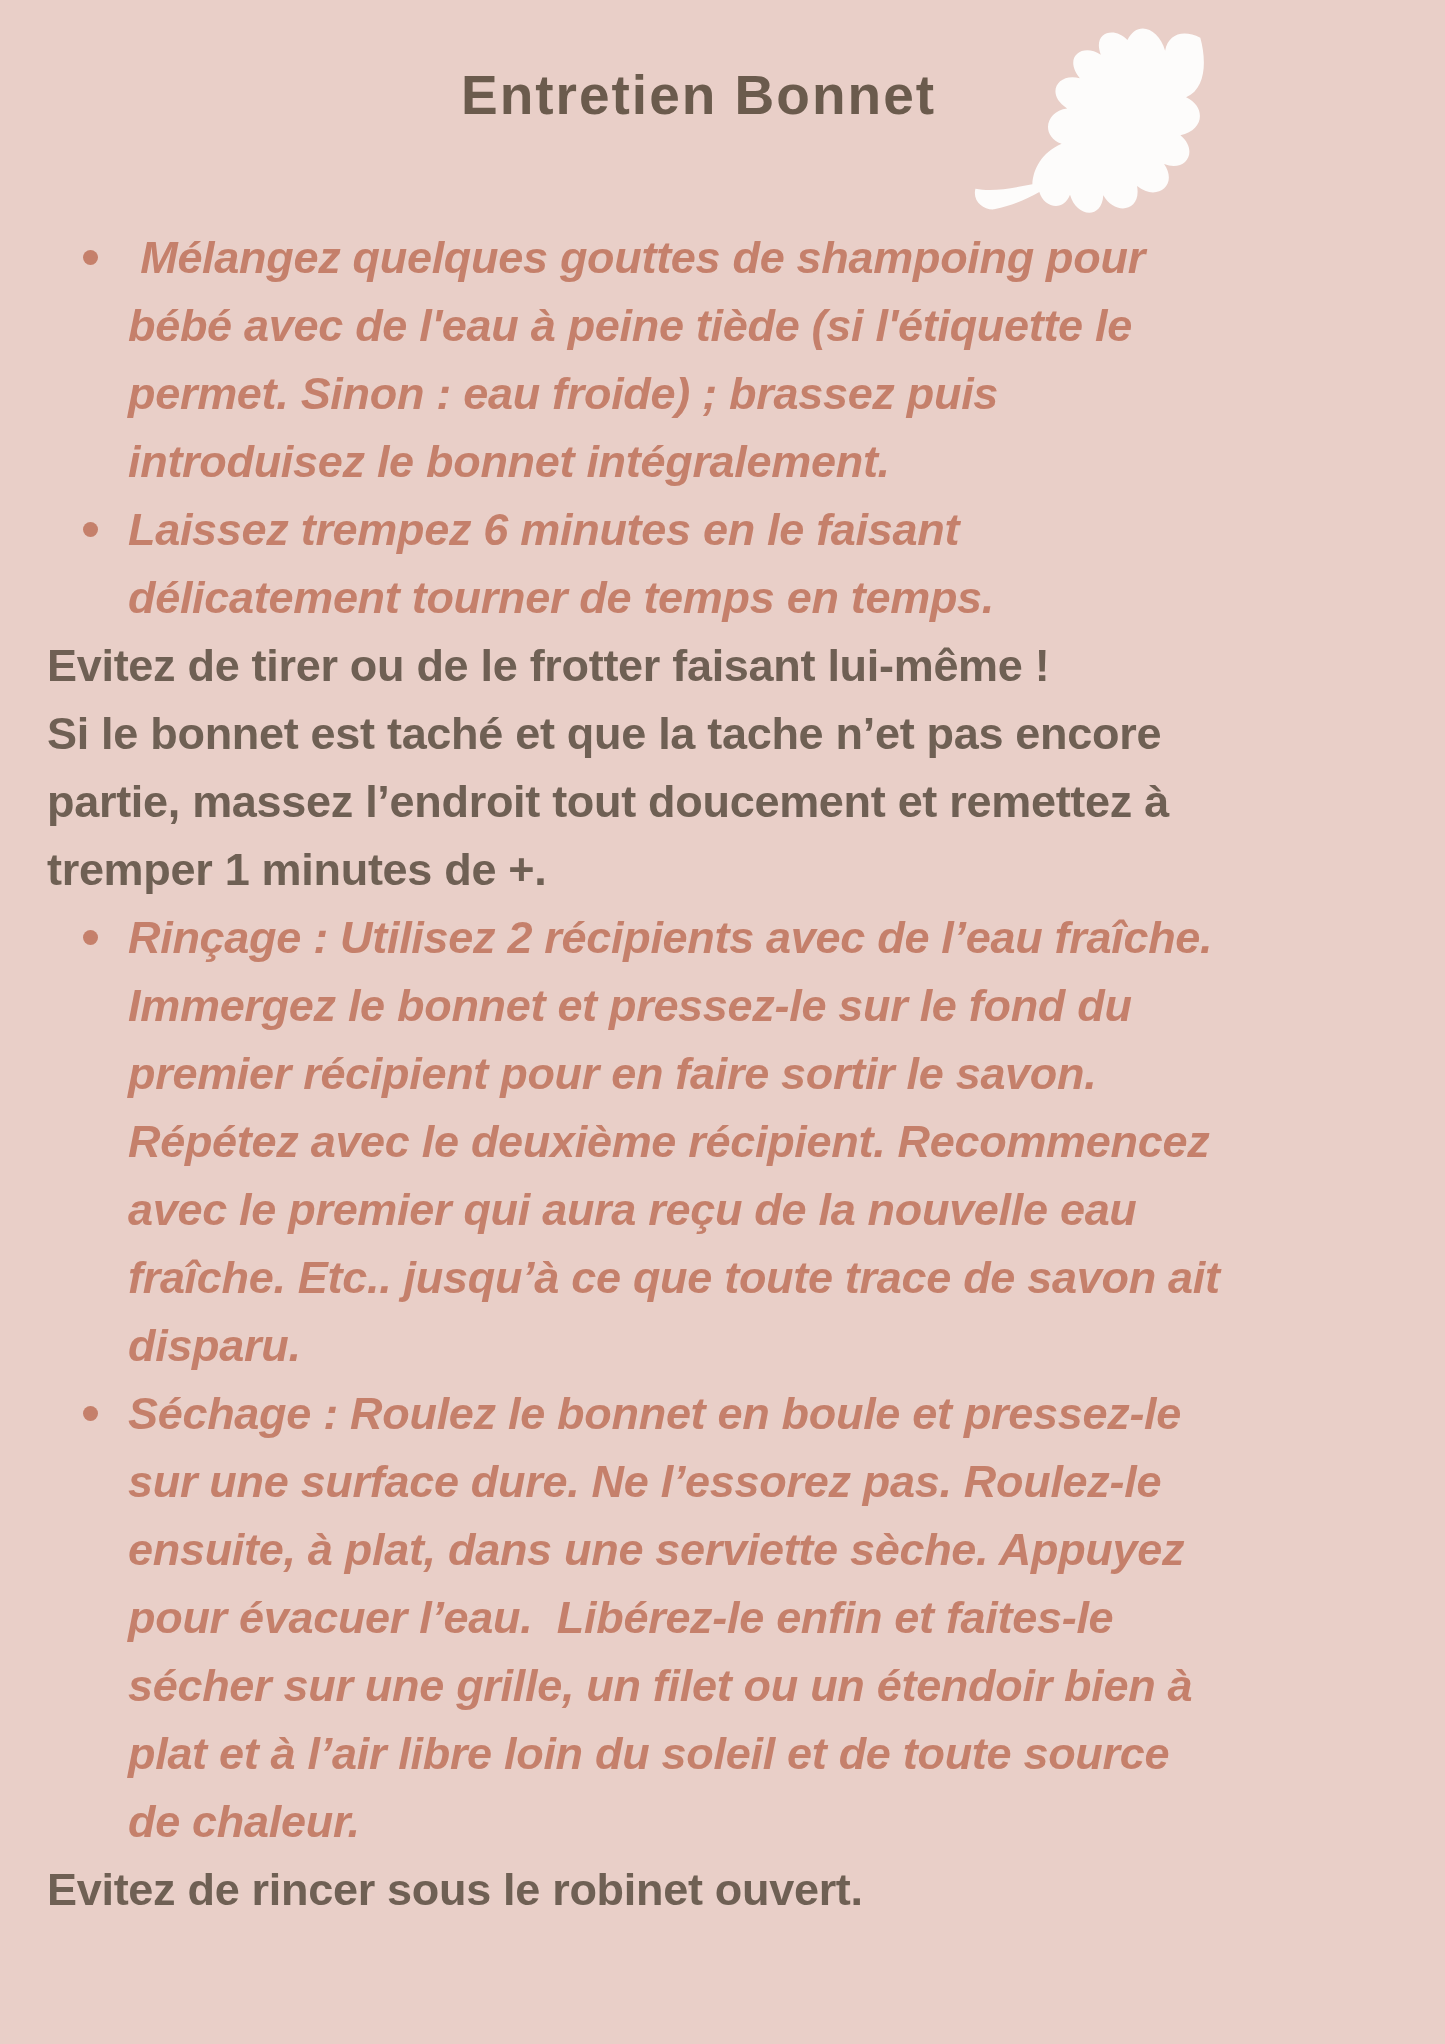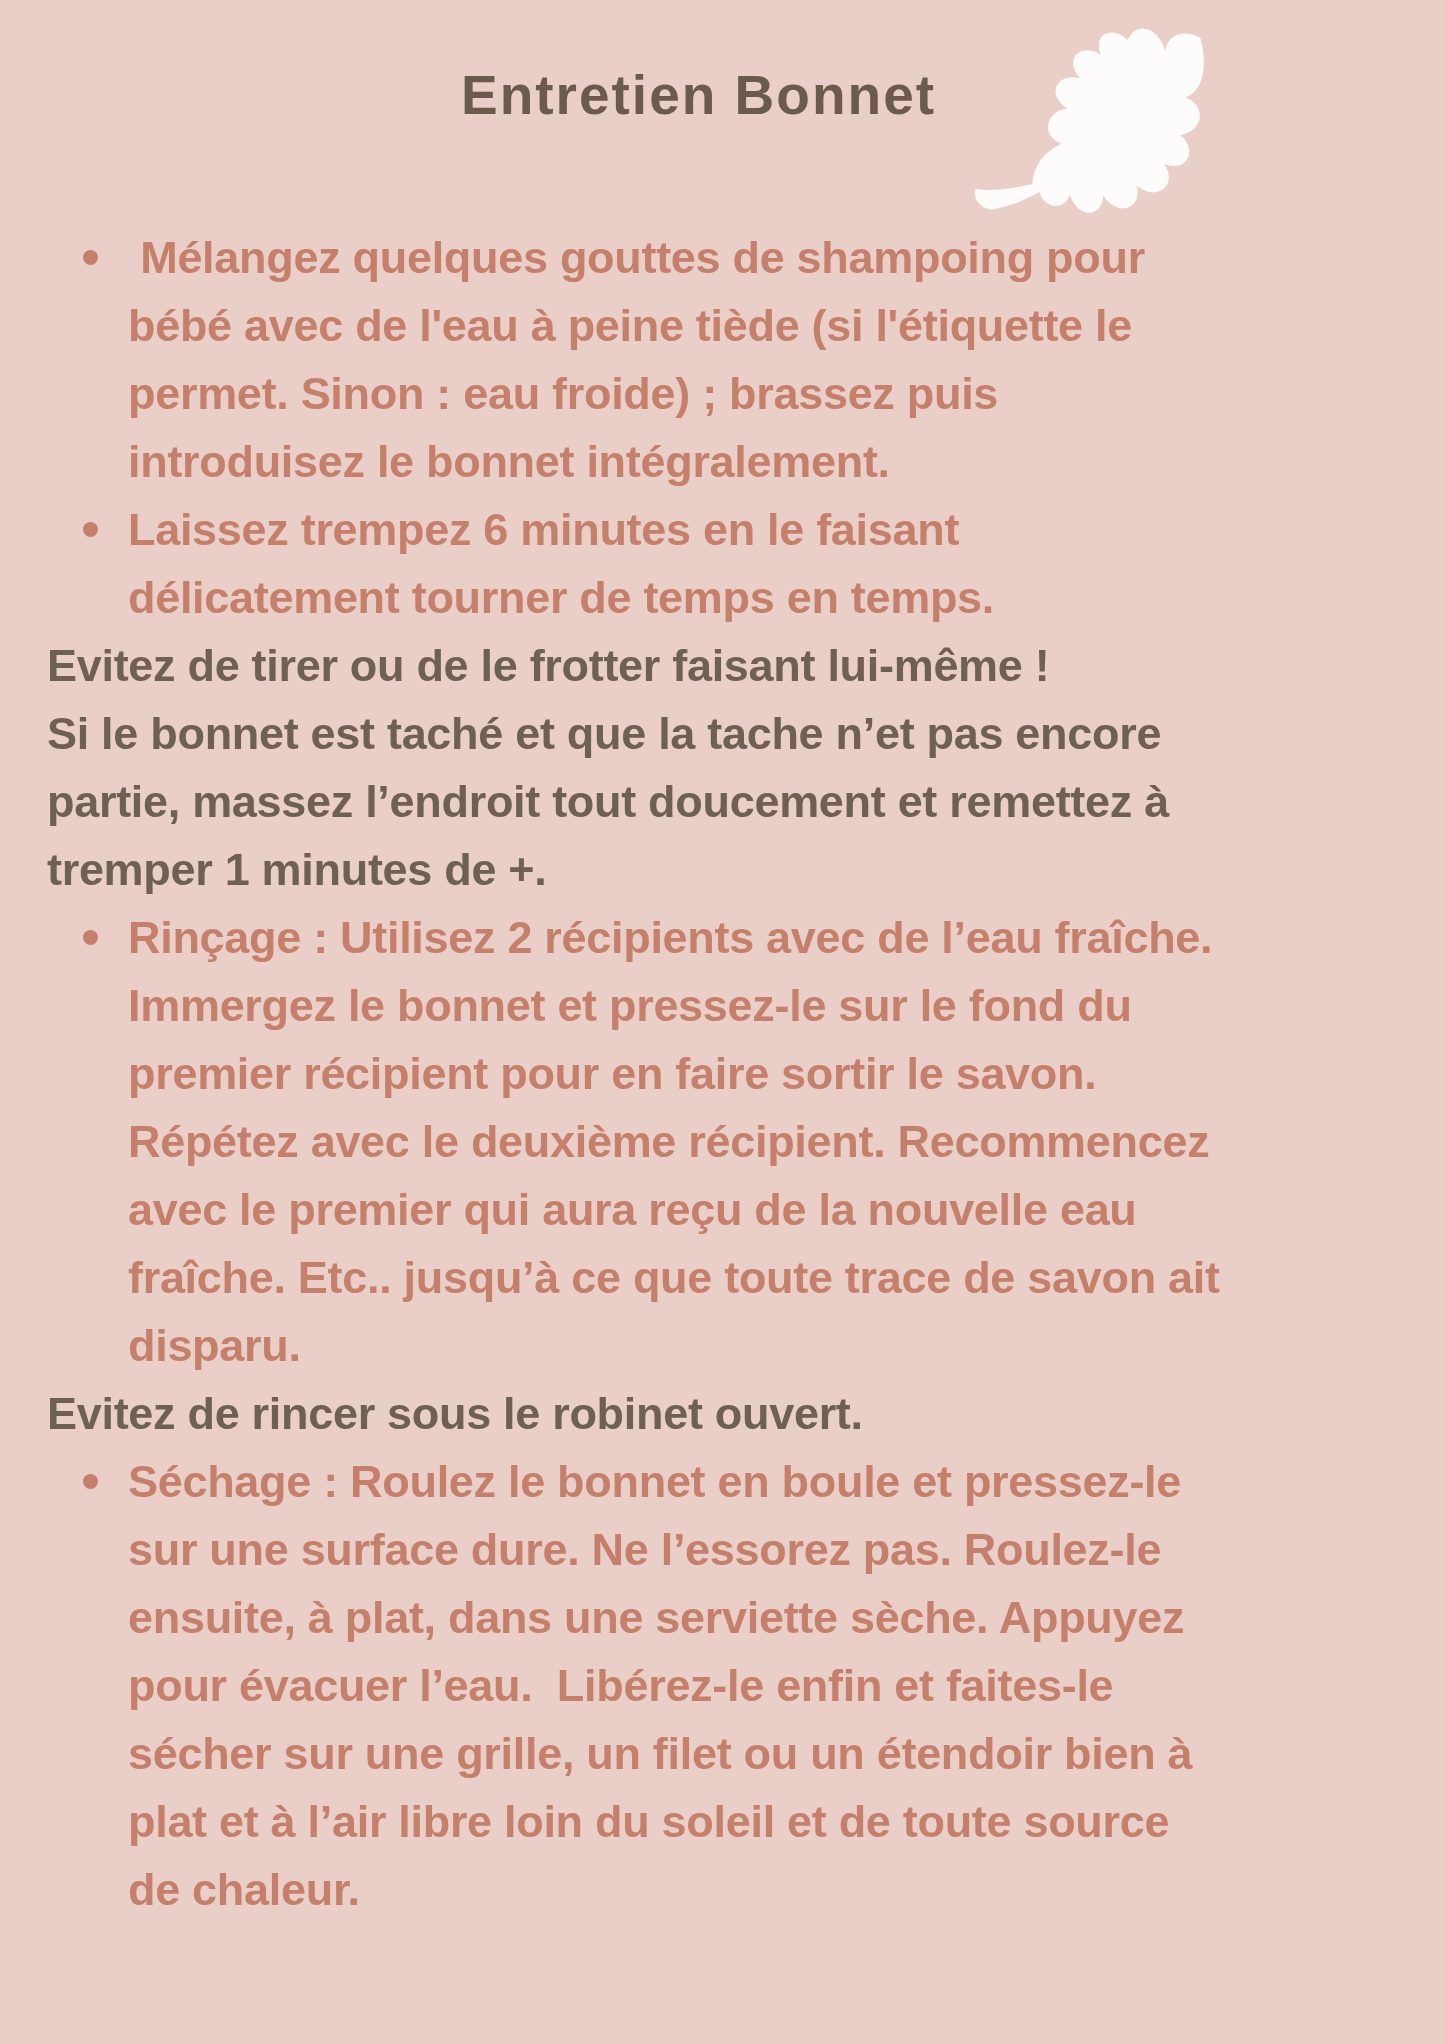"Mélangez quelques gouttes de shampoing" .item.bullet { font-style: none -> italic }
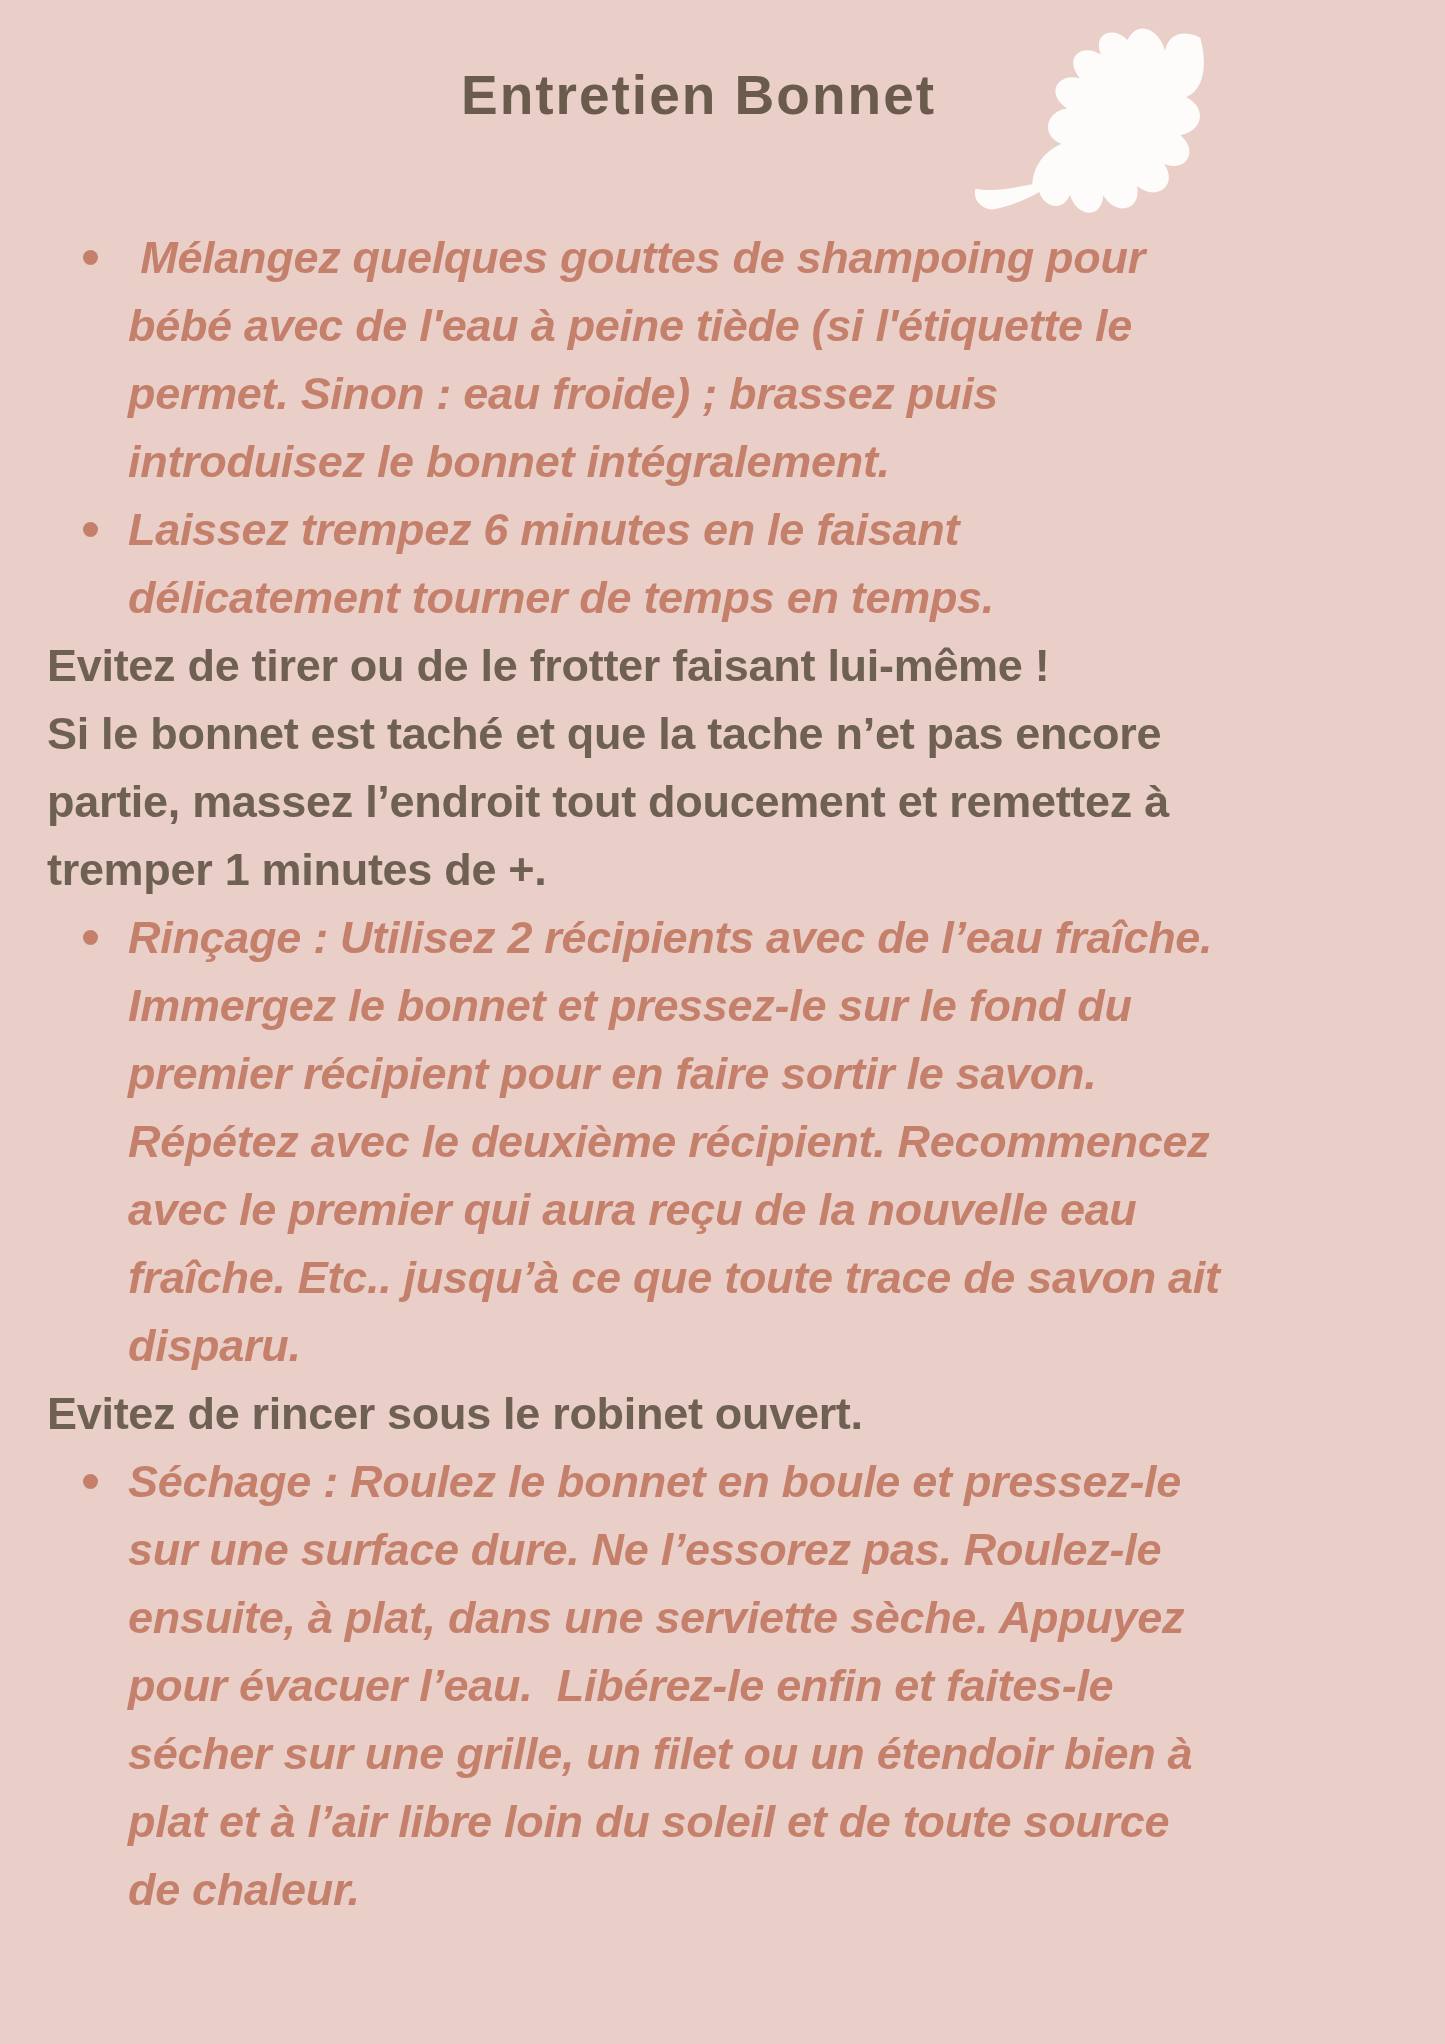"Evitez de rincer sous le" div.item { order: before "Séchage : Roulez le bonnet" -> after "Séchage : Roulez le bonnet" }
